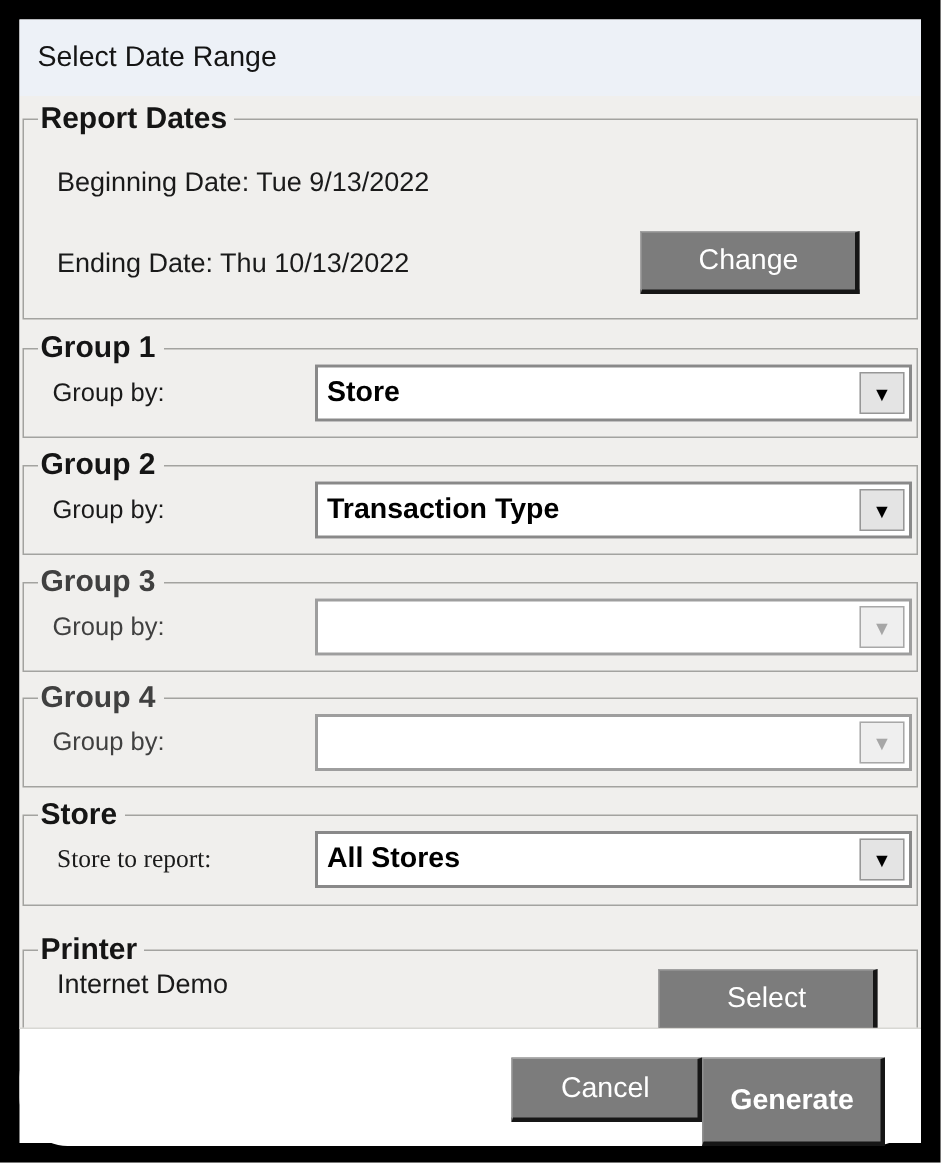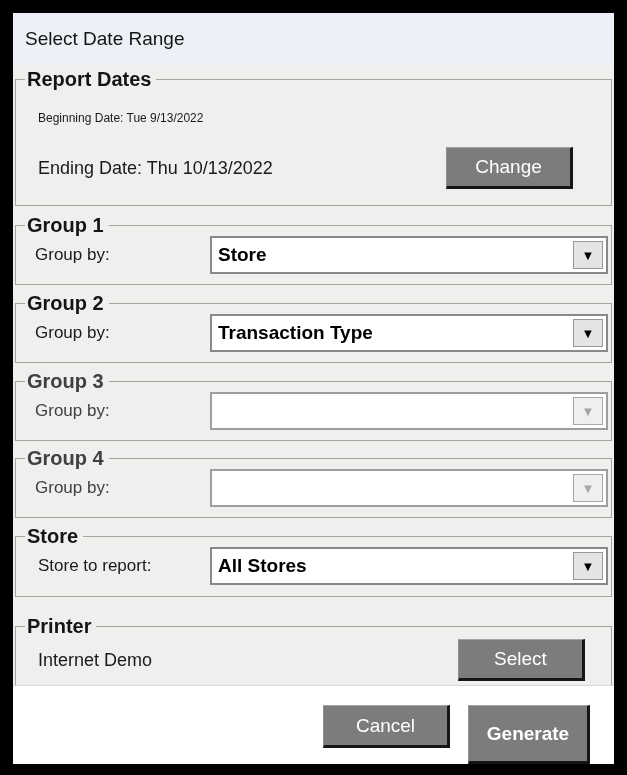"Beginning Date: Tue 9/13/2022" .rd-line1 { font-size: 12px -> 18px }
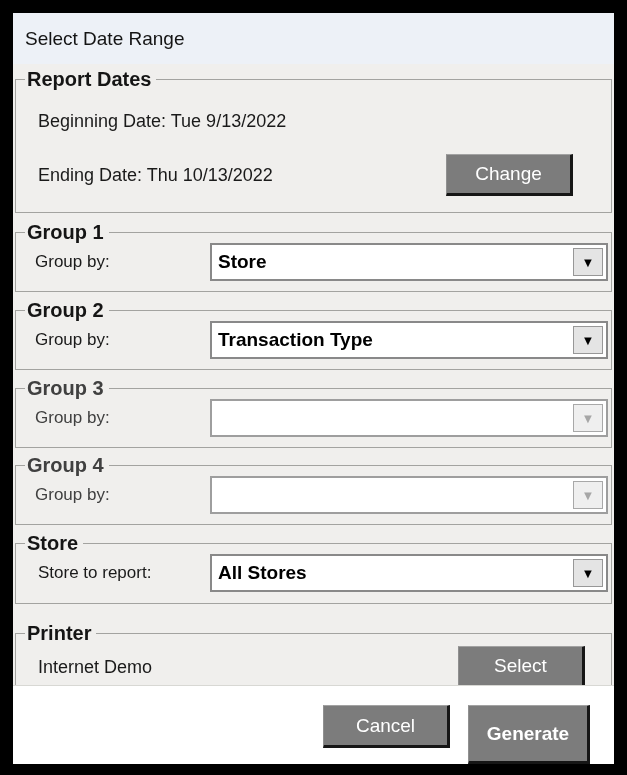"Change" .btn-change, .btn-select { width: 127px -> 146px }
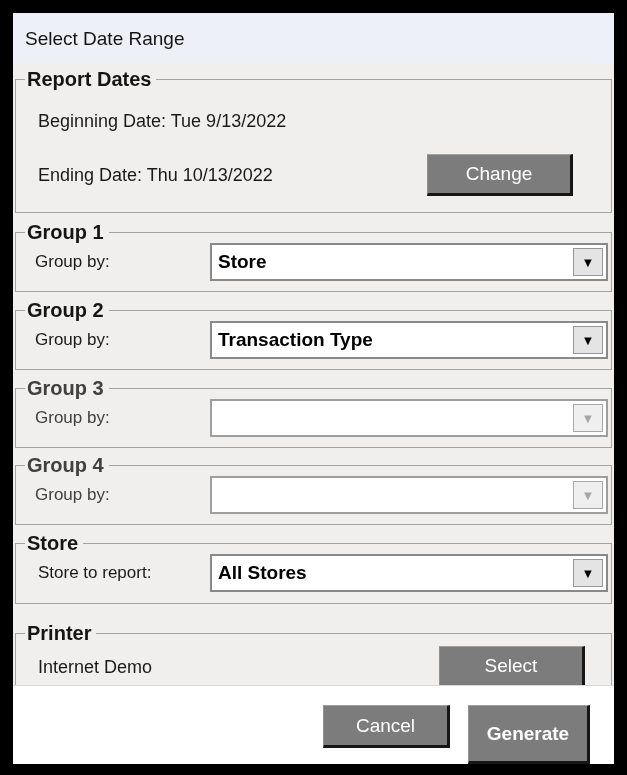"Store to report:" .s-label { font-family: none -> Liberation Serif, serif }
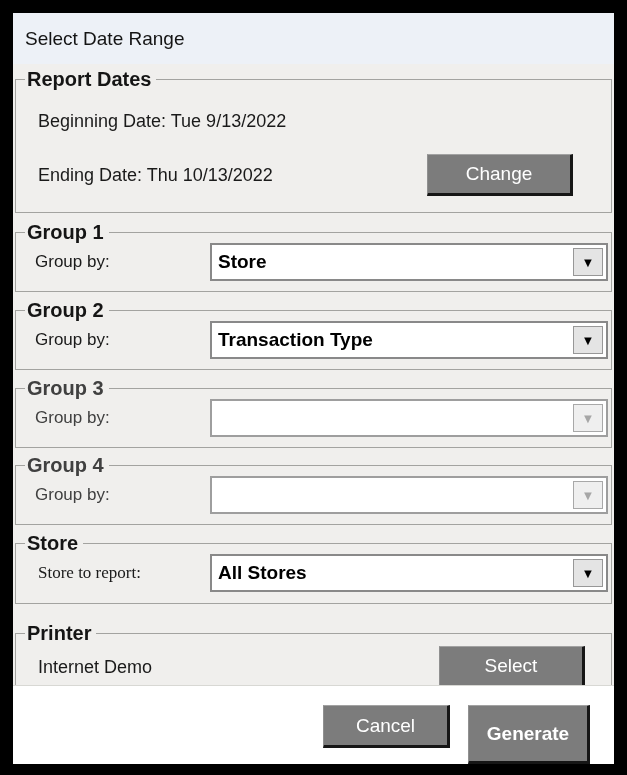"Internet Demo" .p-row { align-items: center -> flex-start }
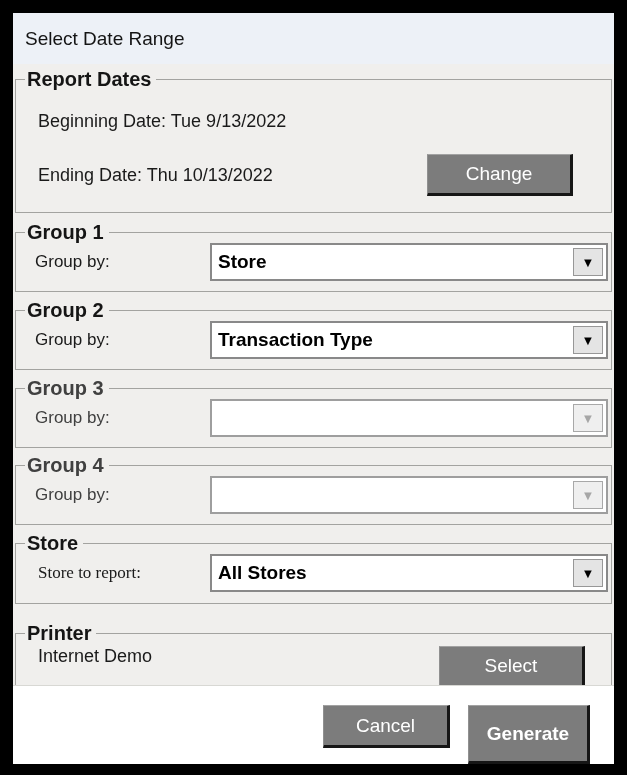"Cancel" .footer { border-radius: none -> 32px; gap: 18px -> none }
